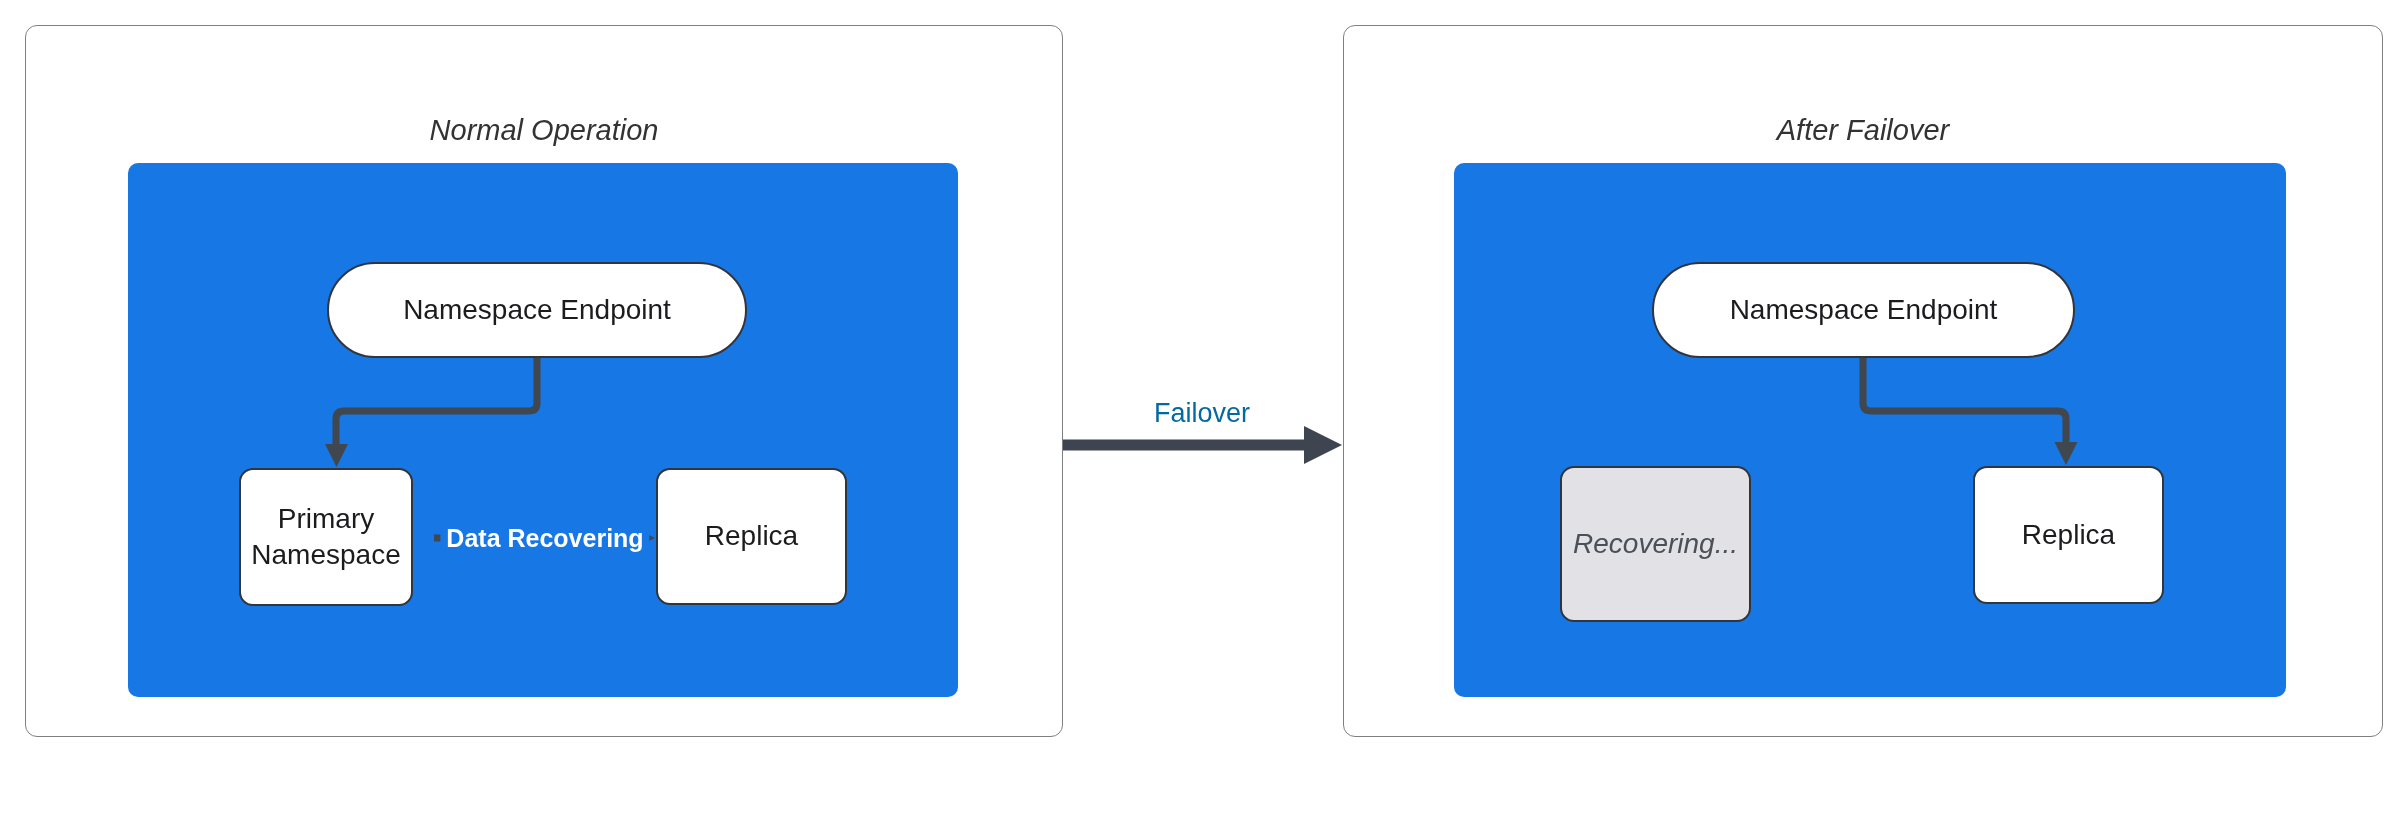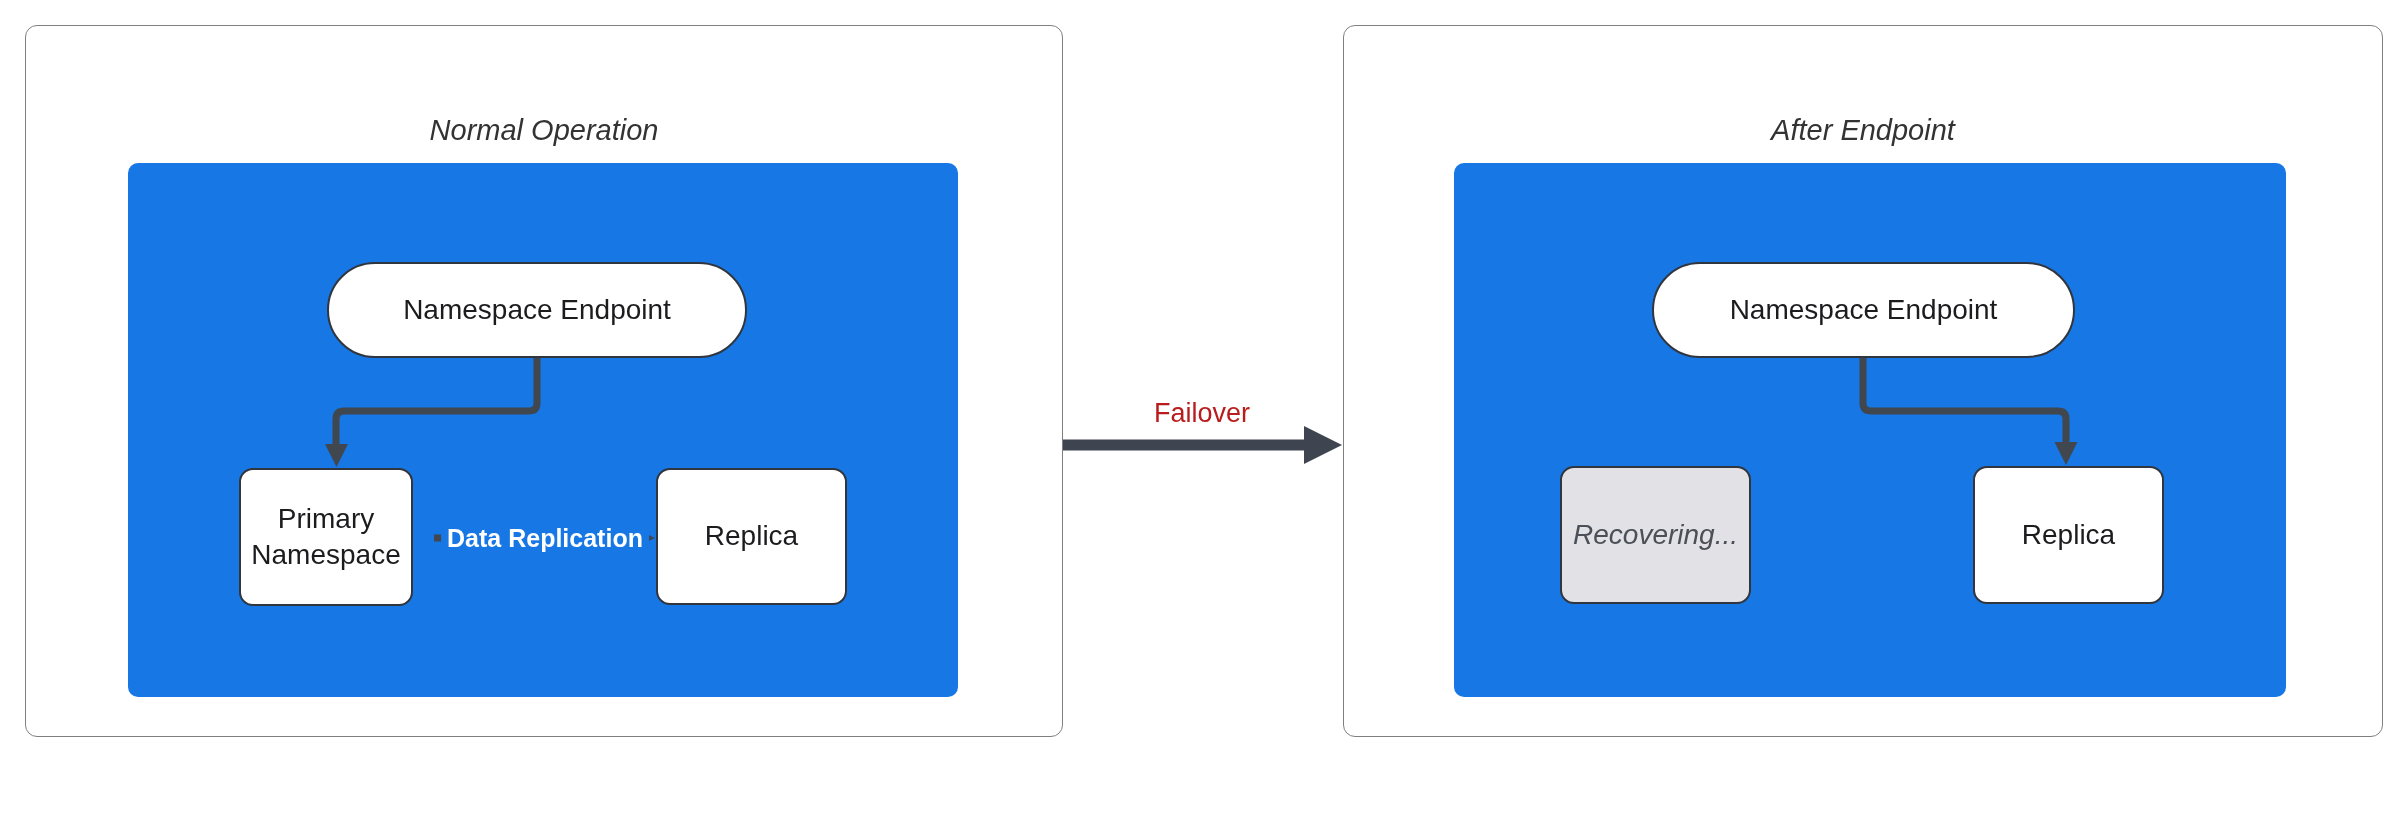"After Endpoint" div.panel-title { text: Endpoint -> Failover }
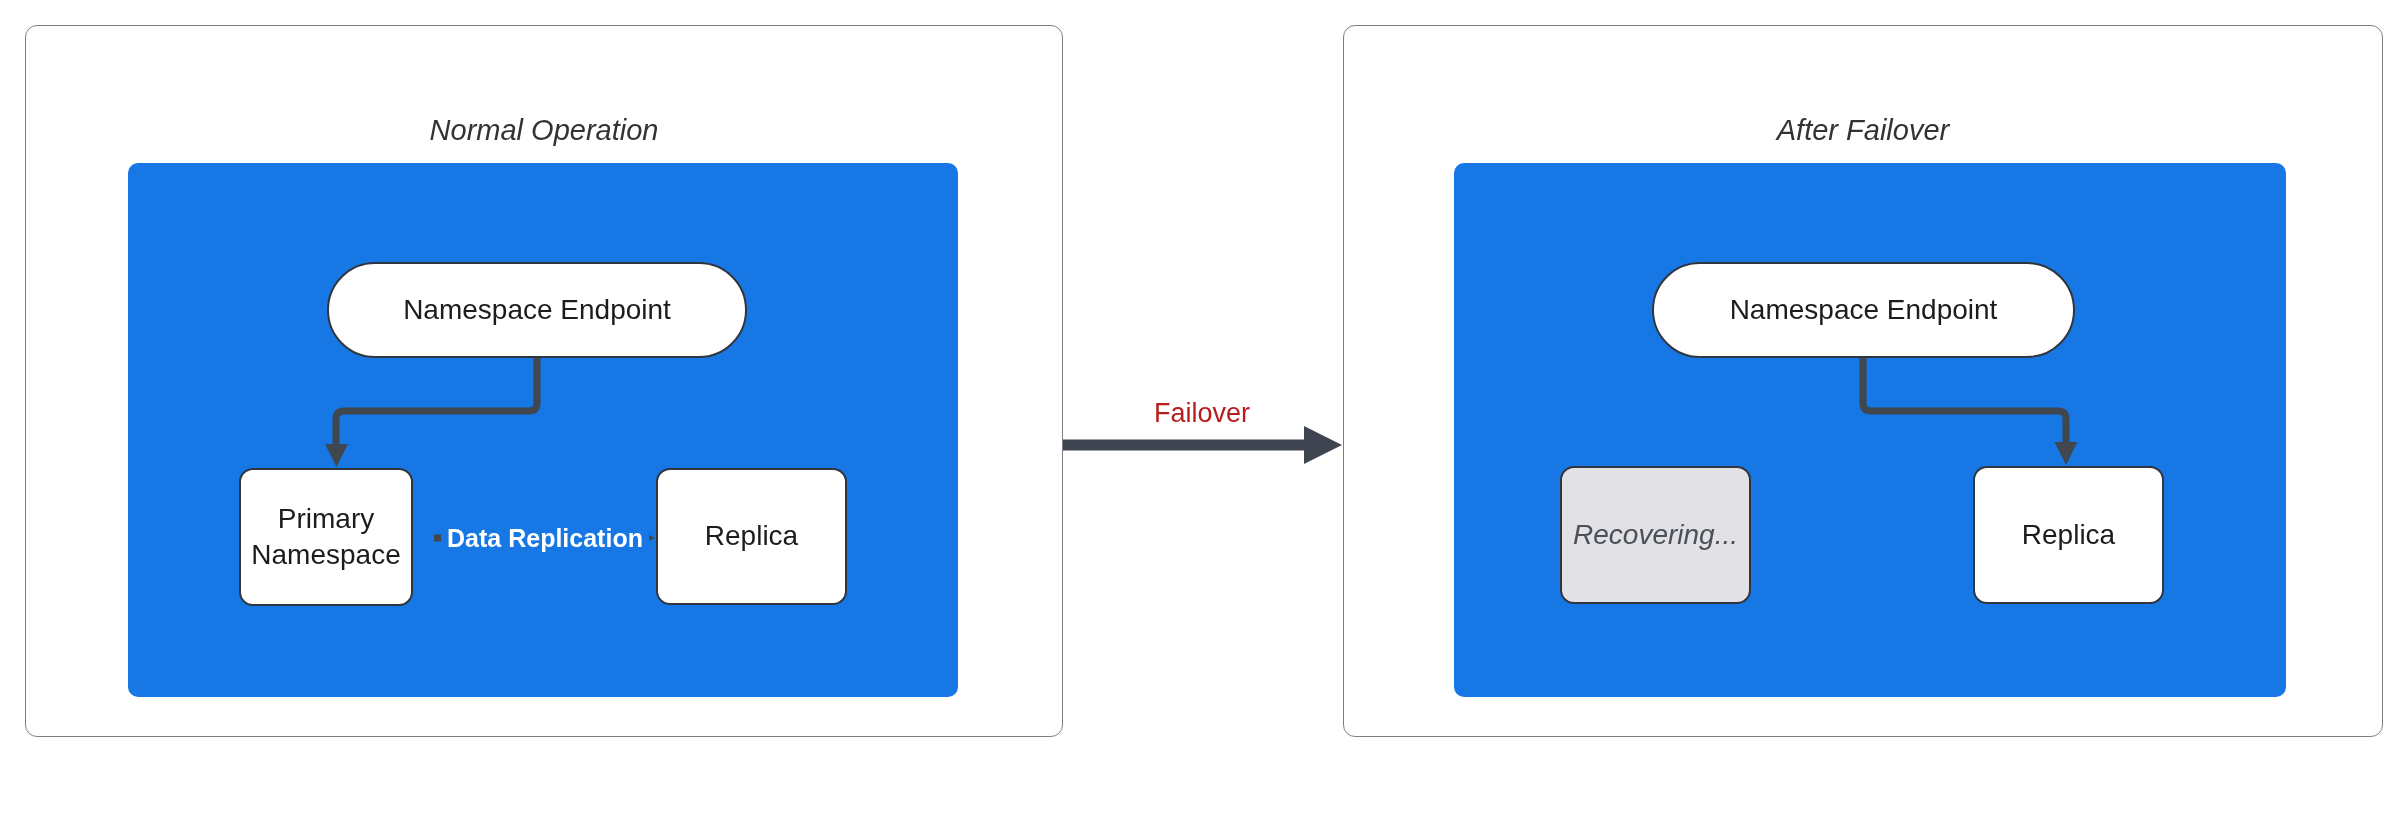"Failover" .failover-label { color: #b91c1c -> #0369a1 }
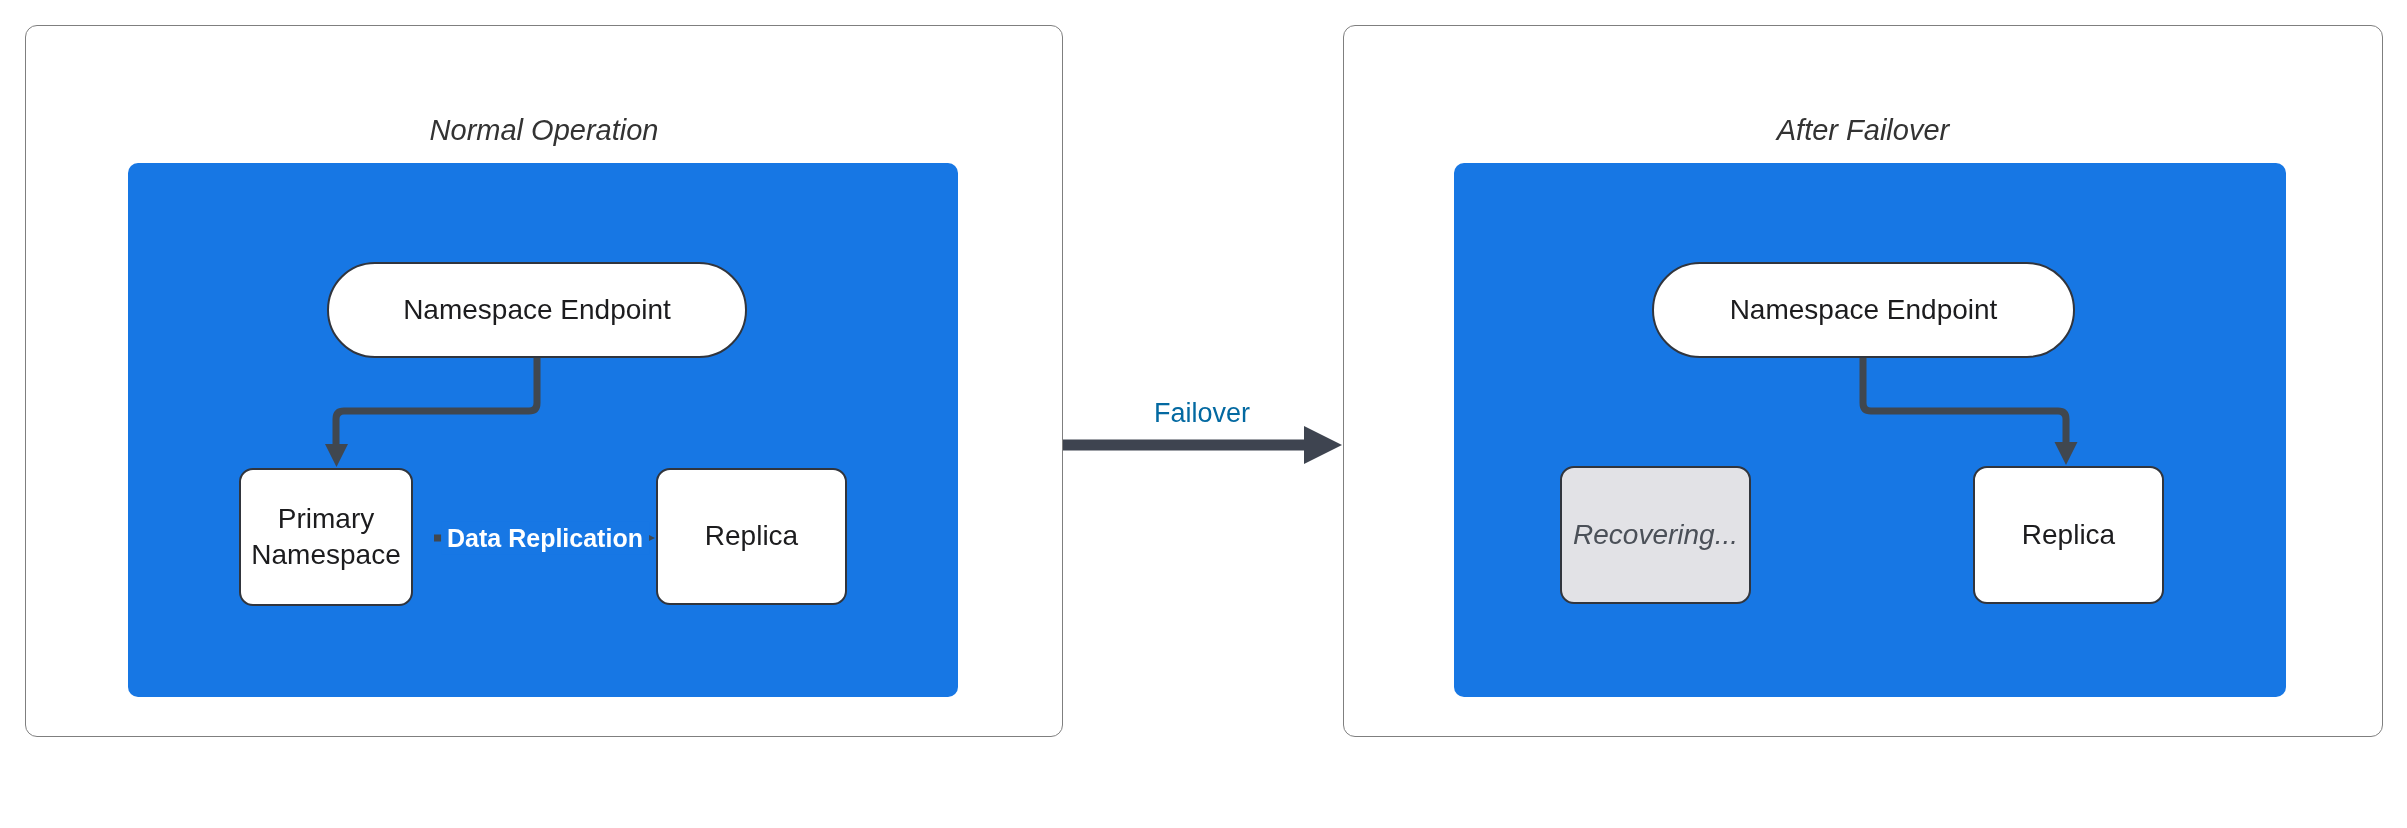"Data Replication" div.edge-label { text: Replication -> Recovering }
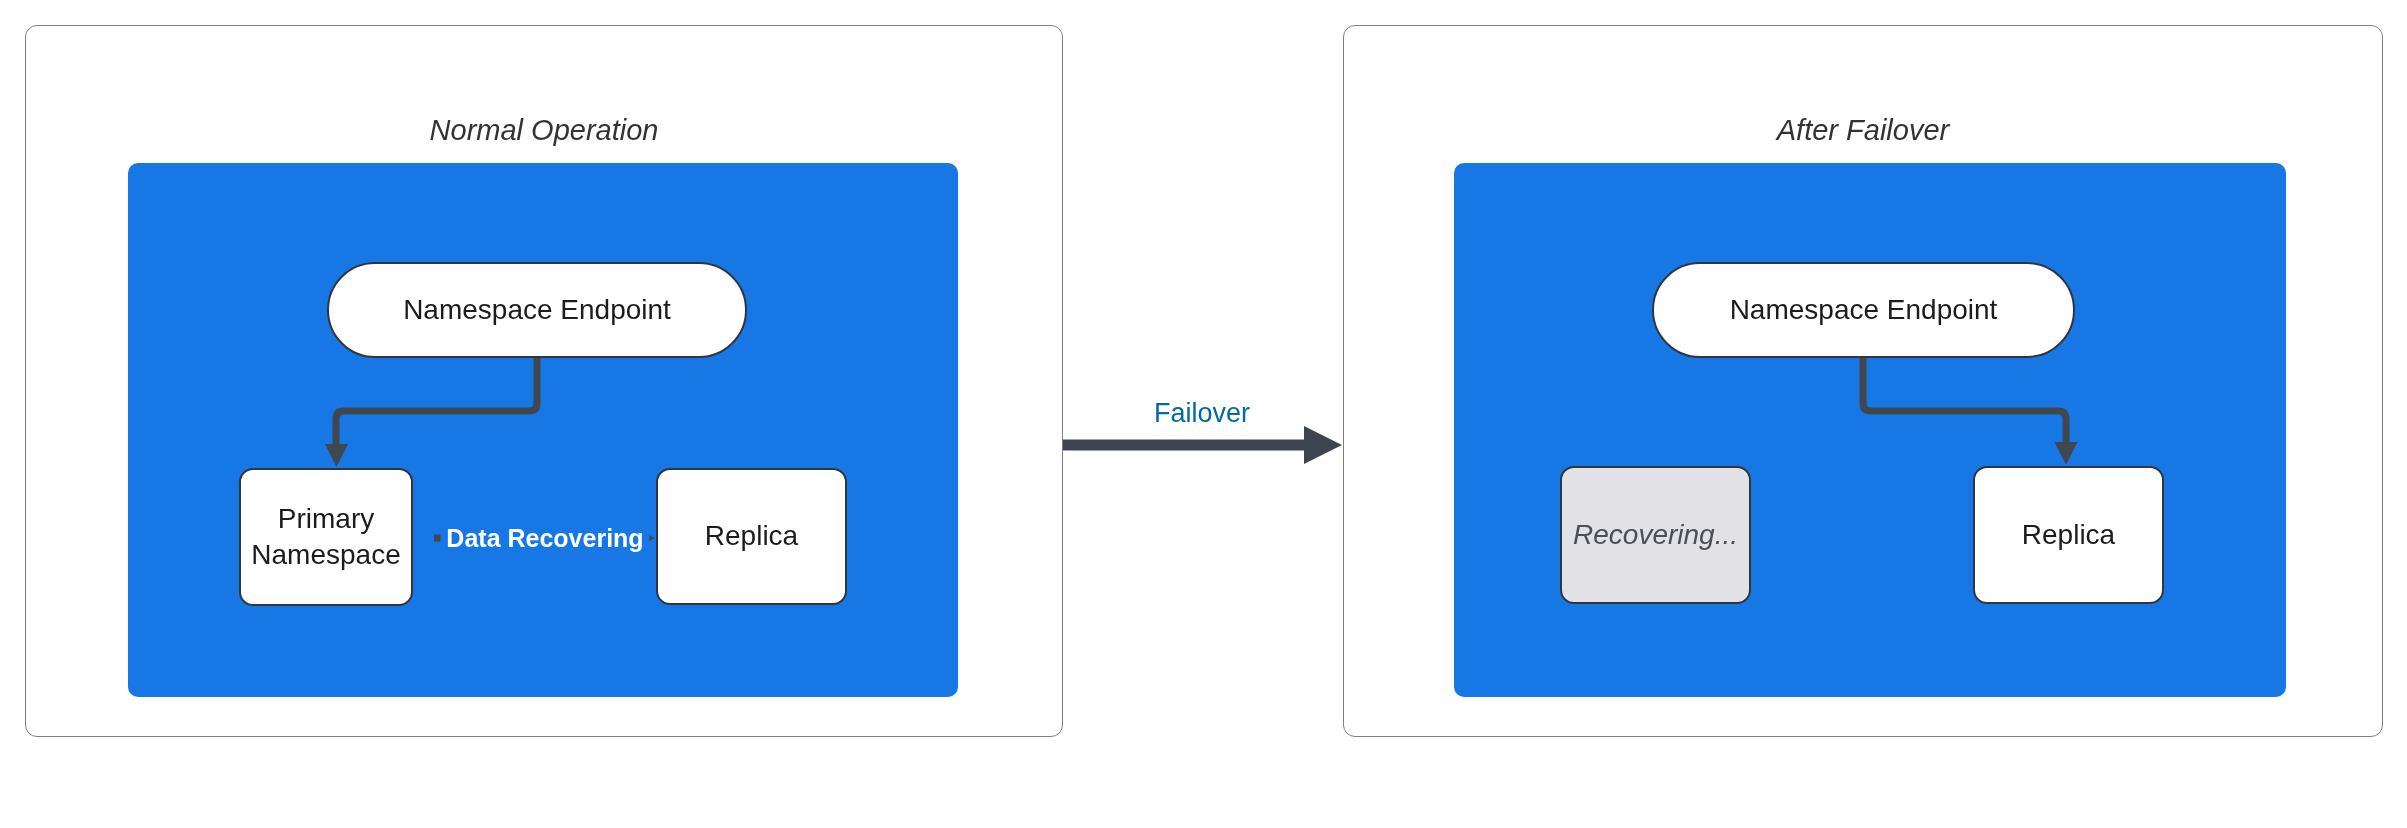"Recovering..." #recover { height: 138px -> 156px }
